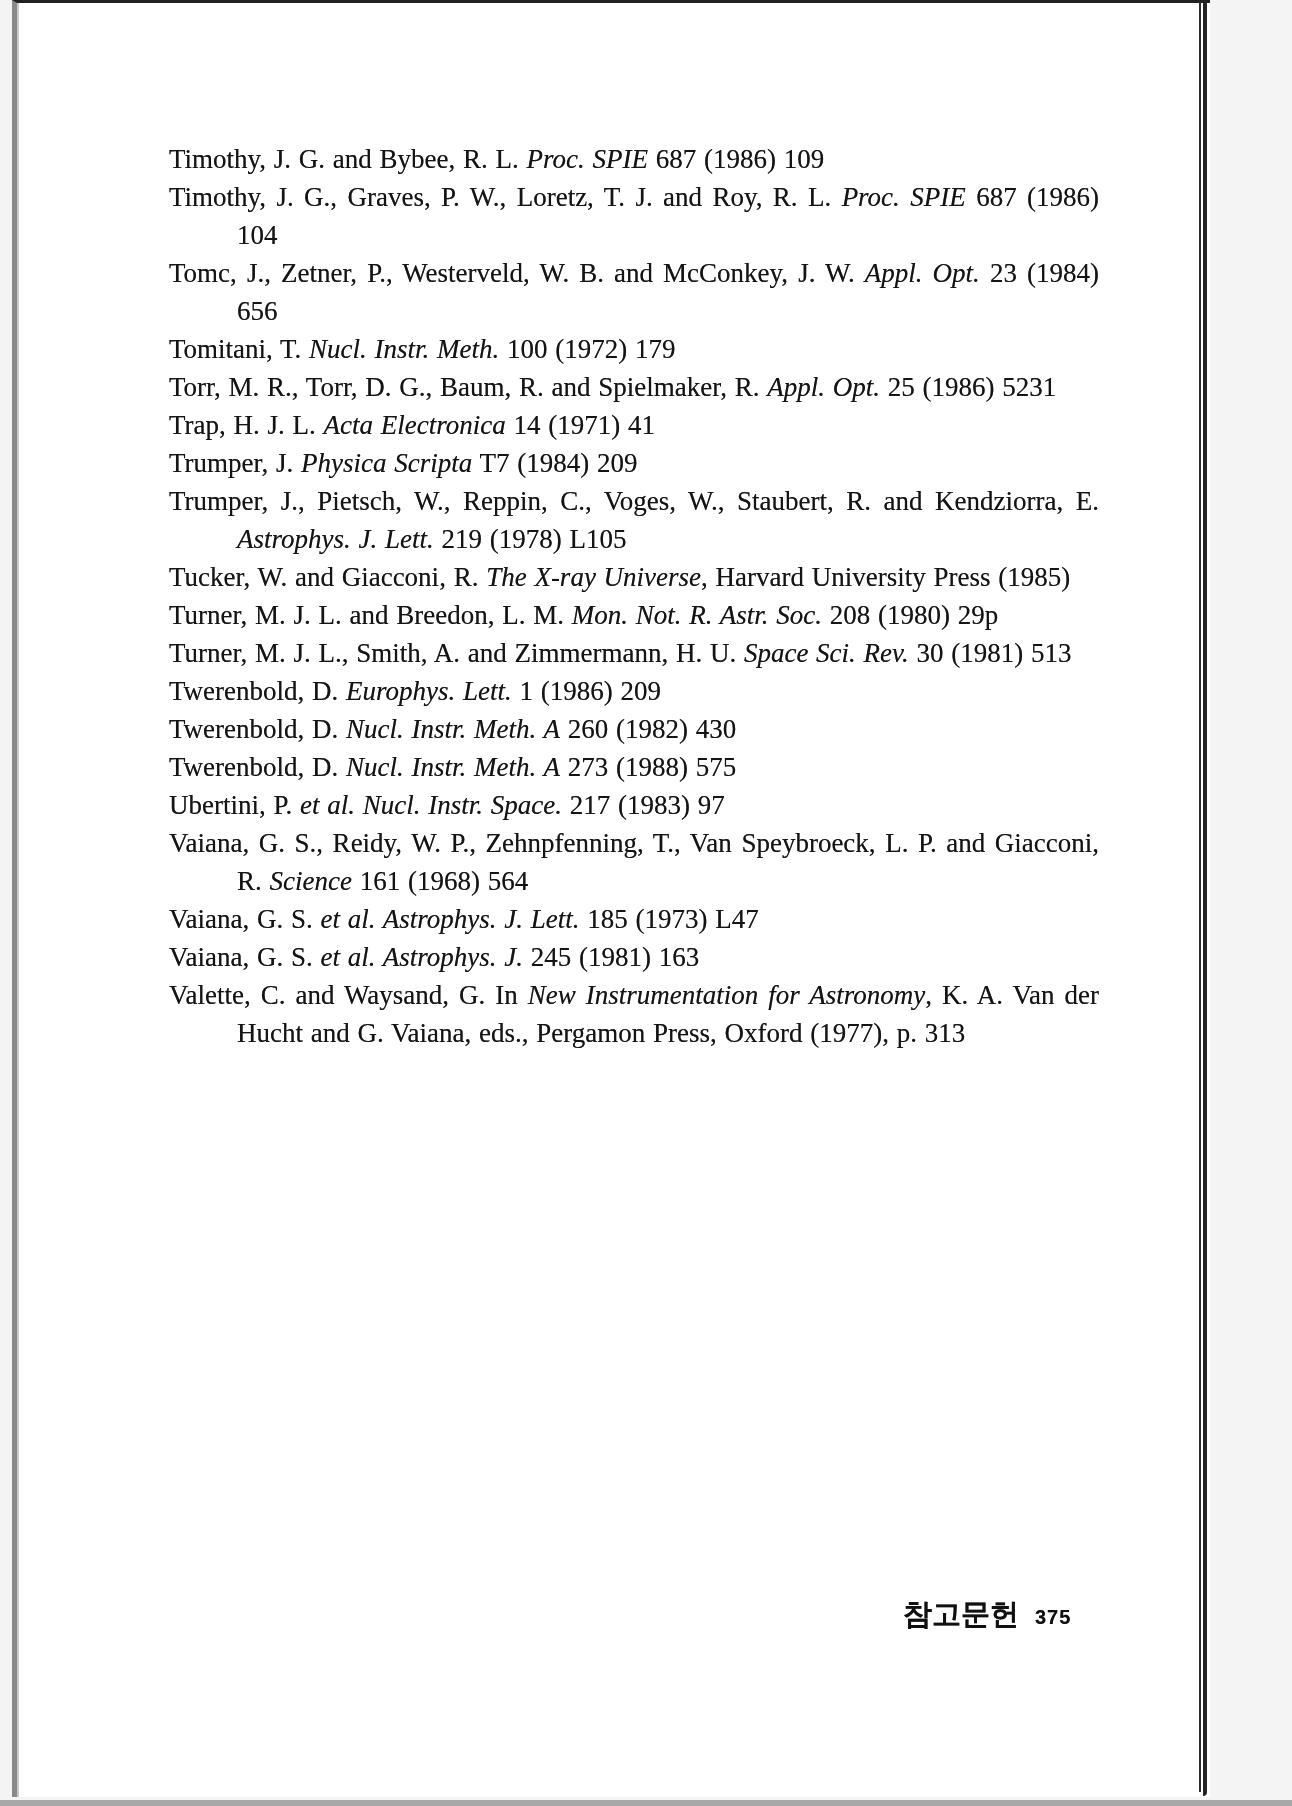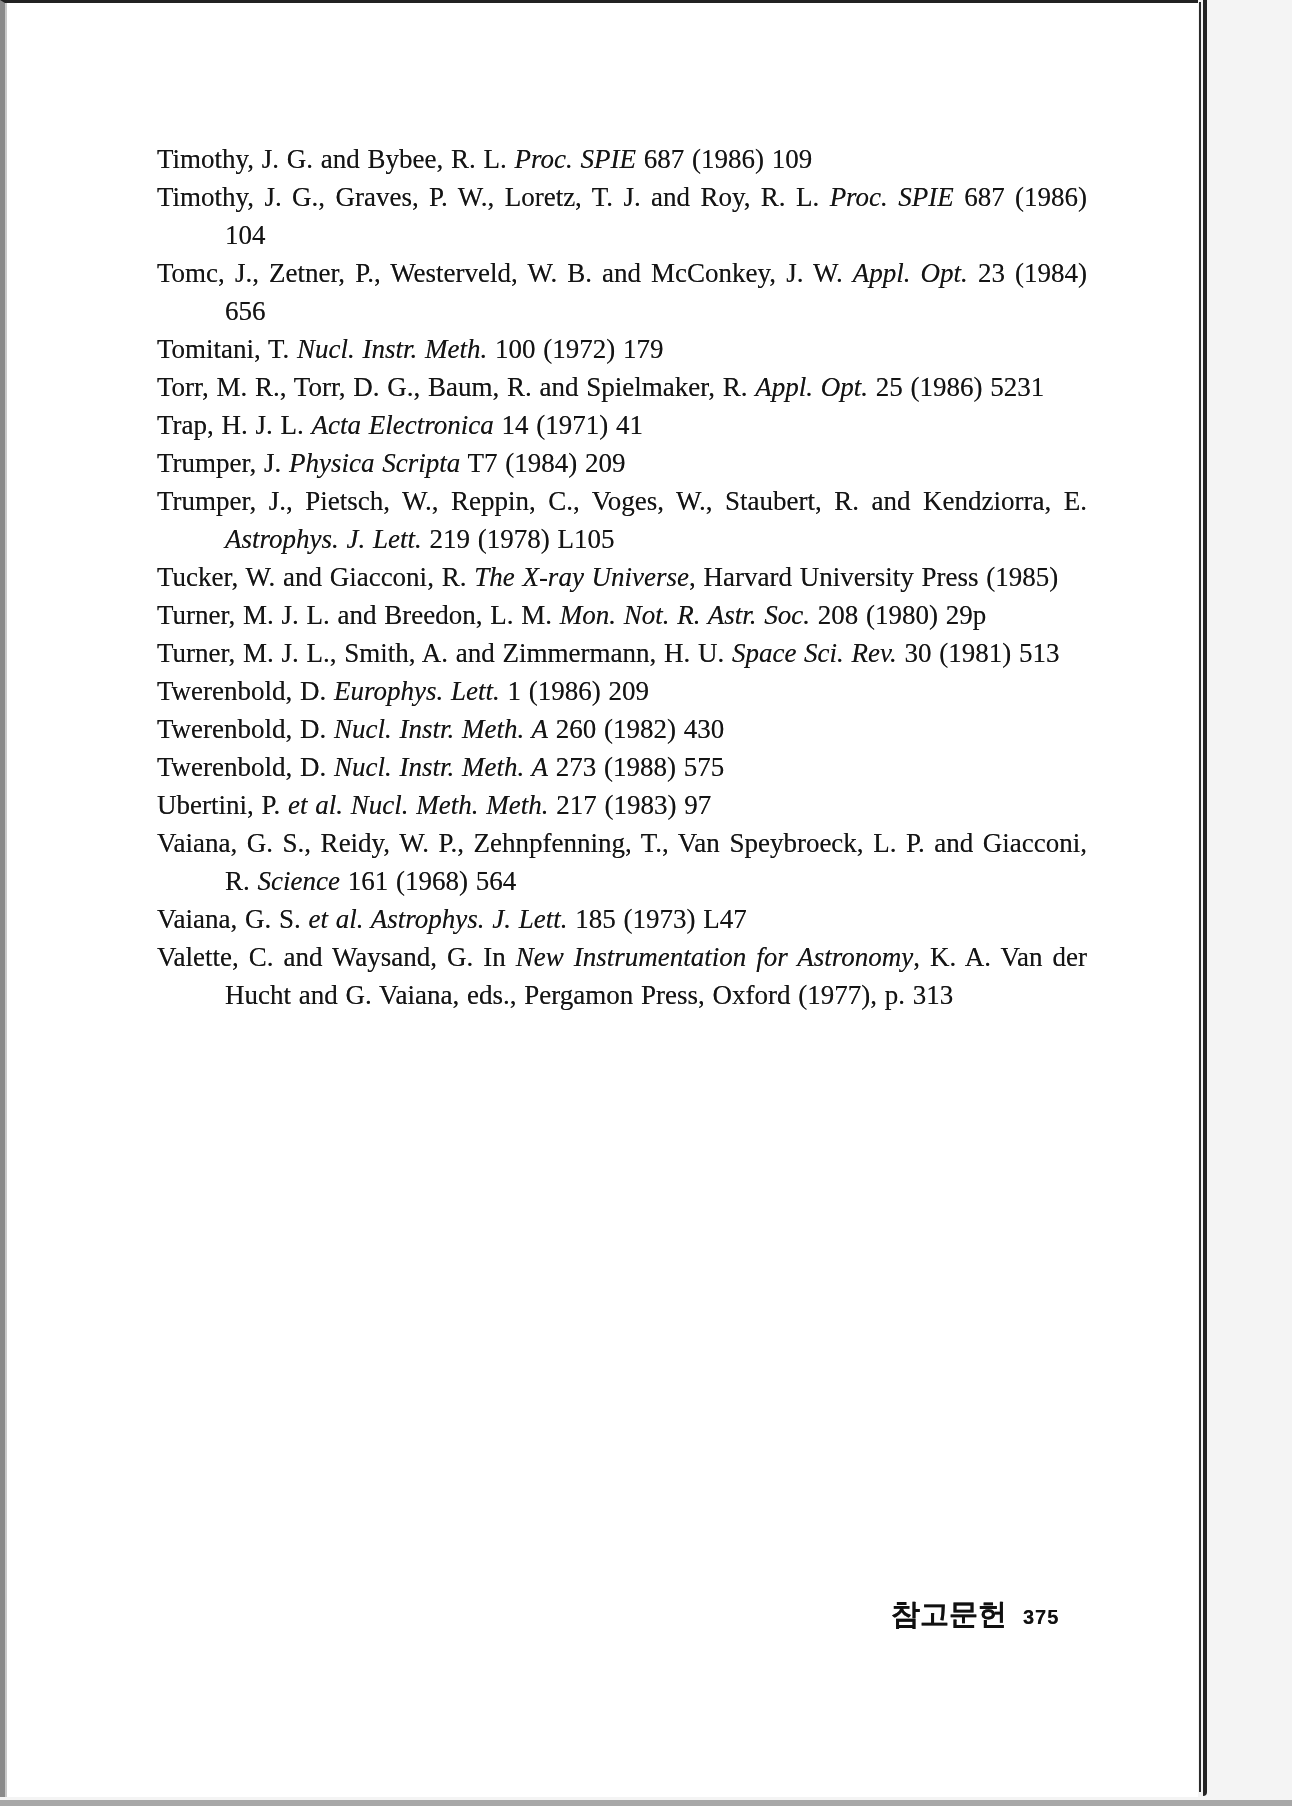"Timothy, J. G. and Bybee," .page { left: 0 -> 12px }
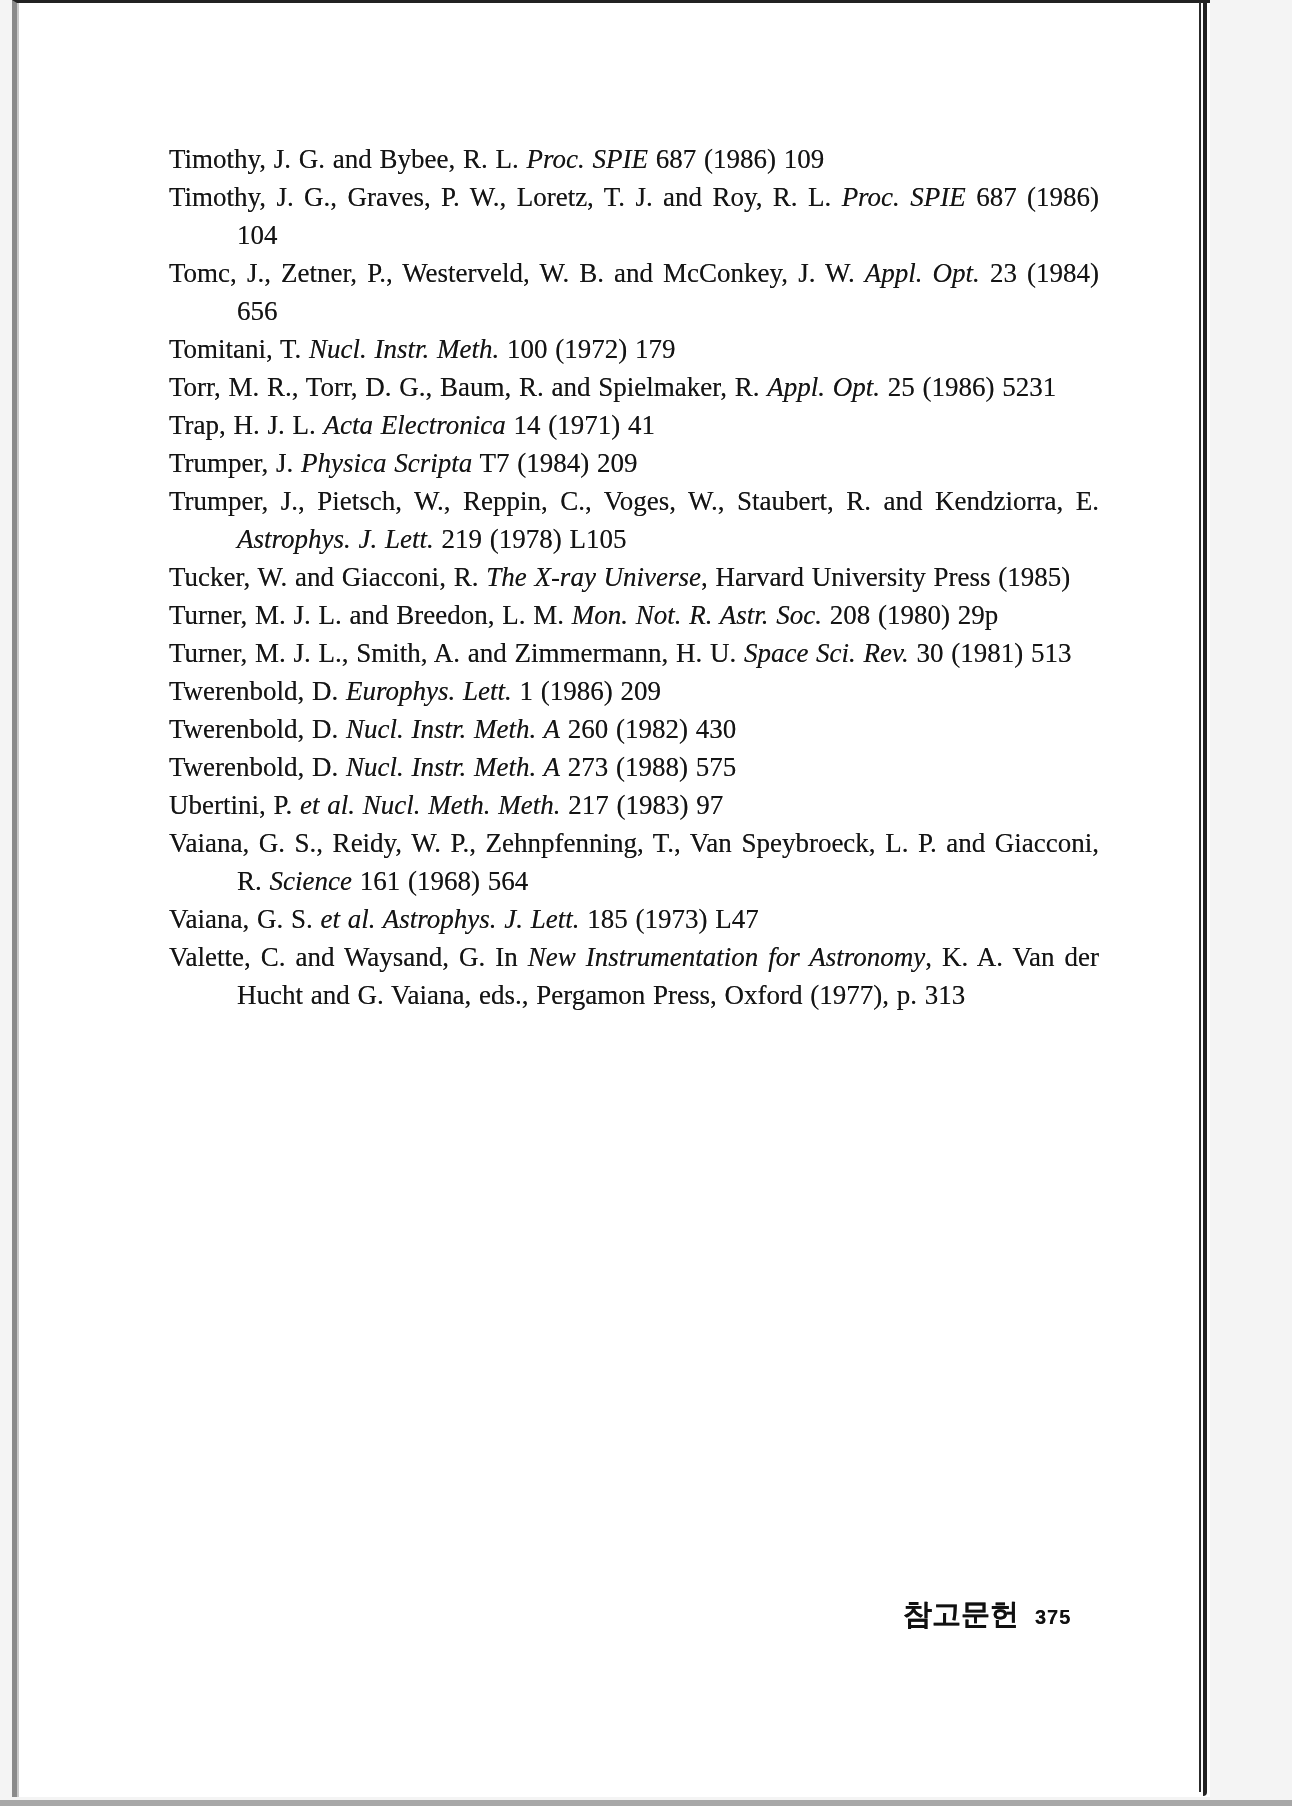"et al. Nucl. Meth. Meth." span.it { text: Meth. Meth -> Instr. Space }
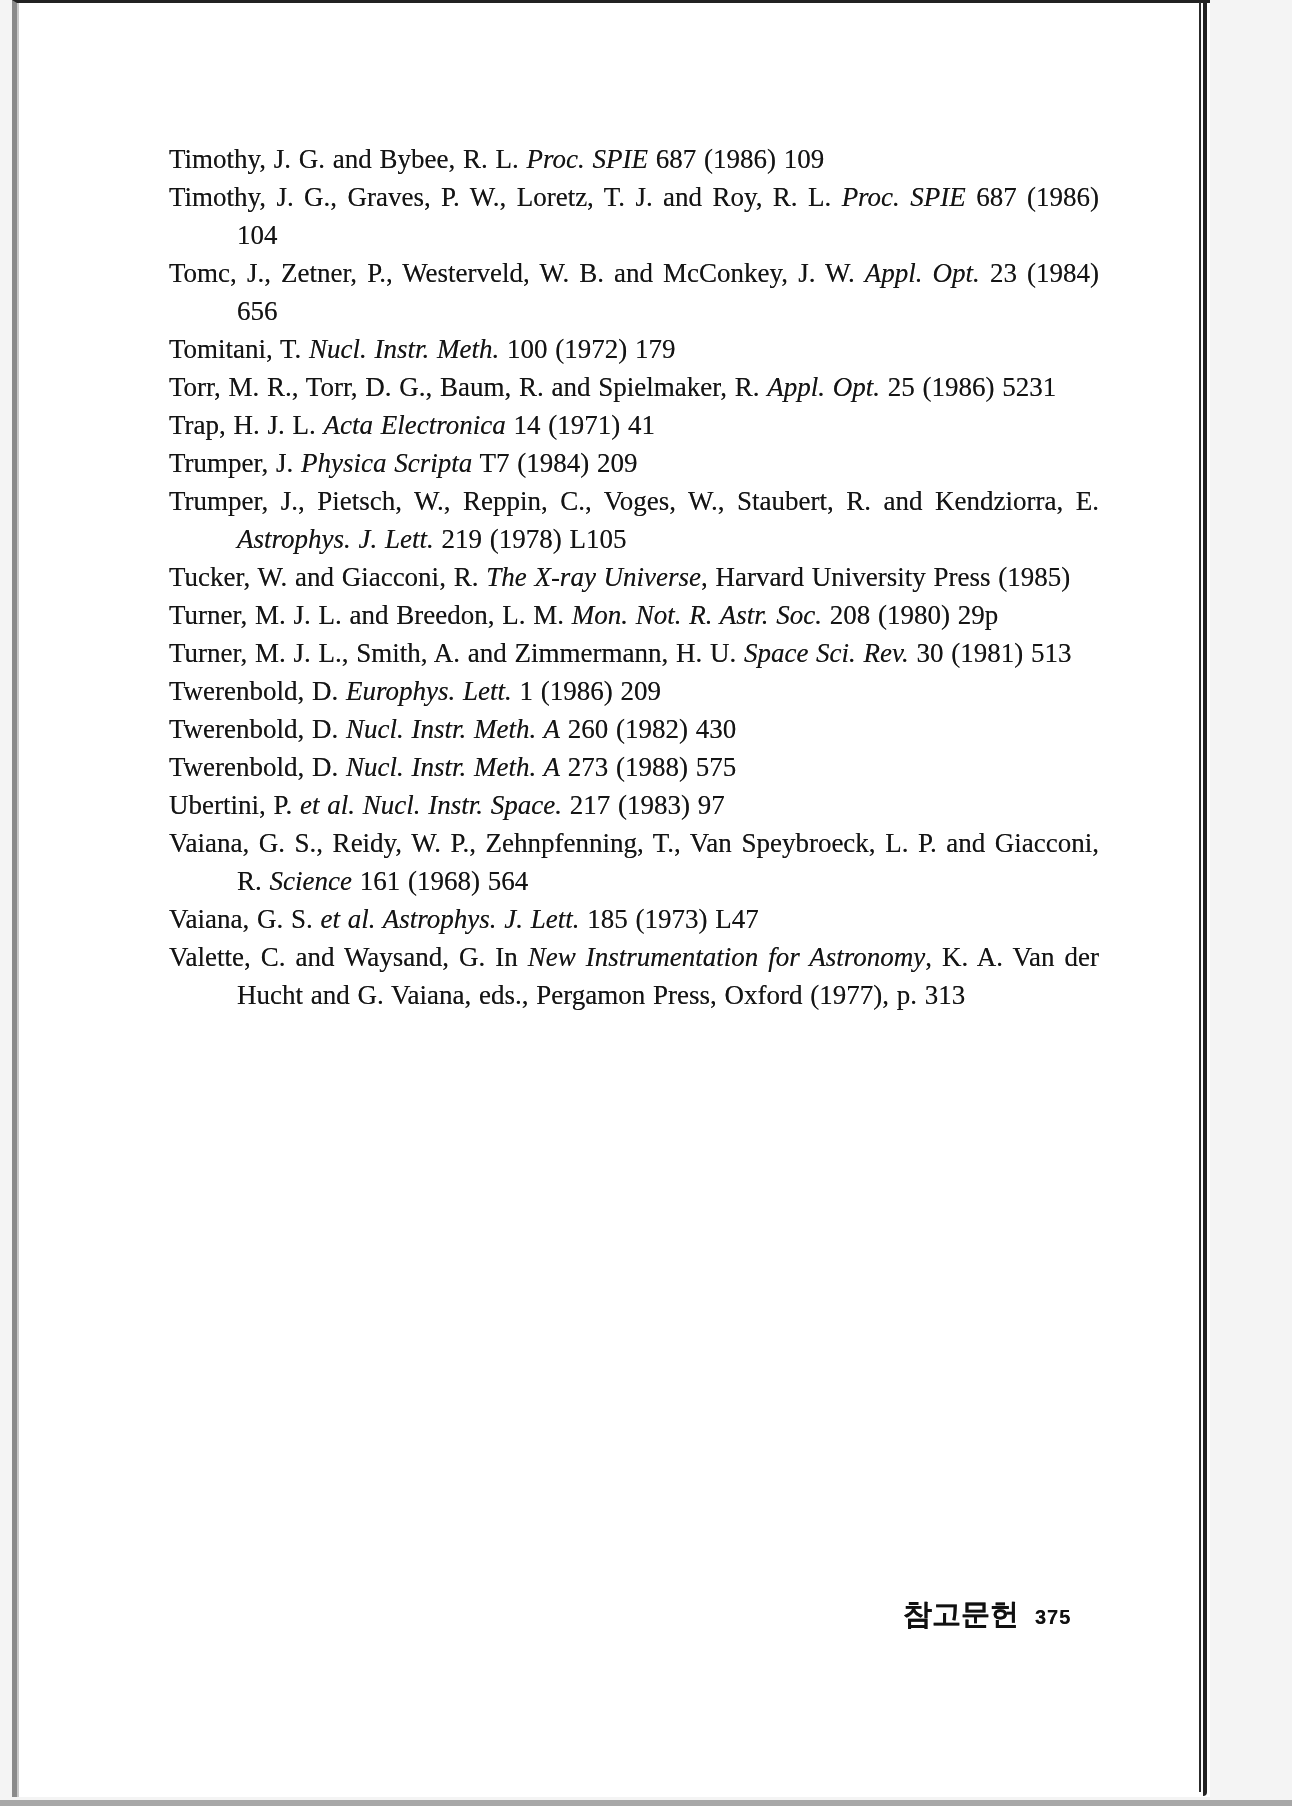"Vaiana, G. S. et al. Astrophys. J. 245" p.ref { html: none -> <p><span>Vaiana, G. S. </span><span>et al. Astrophys. J.</span><span> 245 (1981) 163</span></p> }
